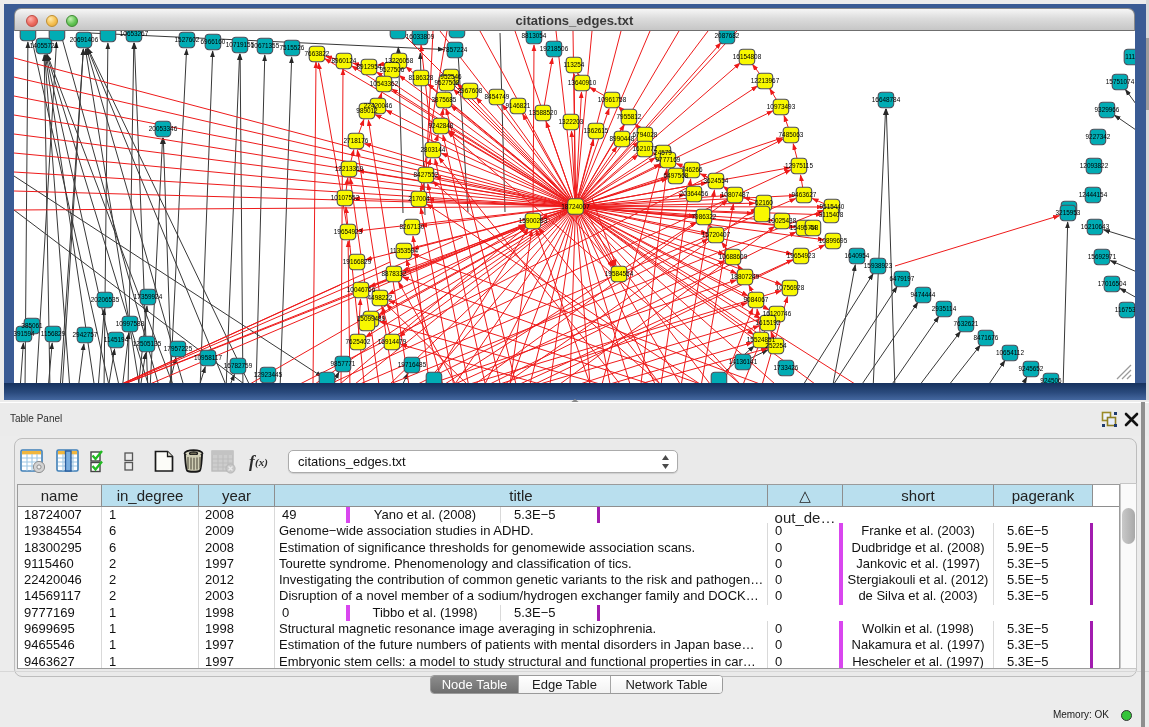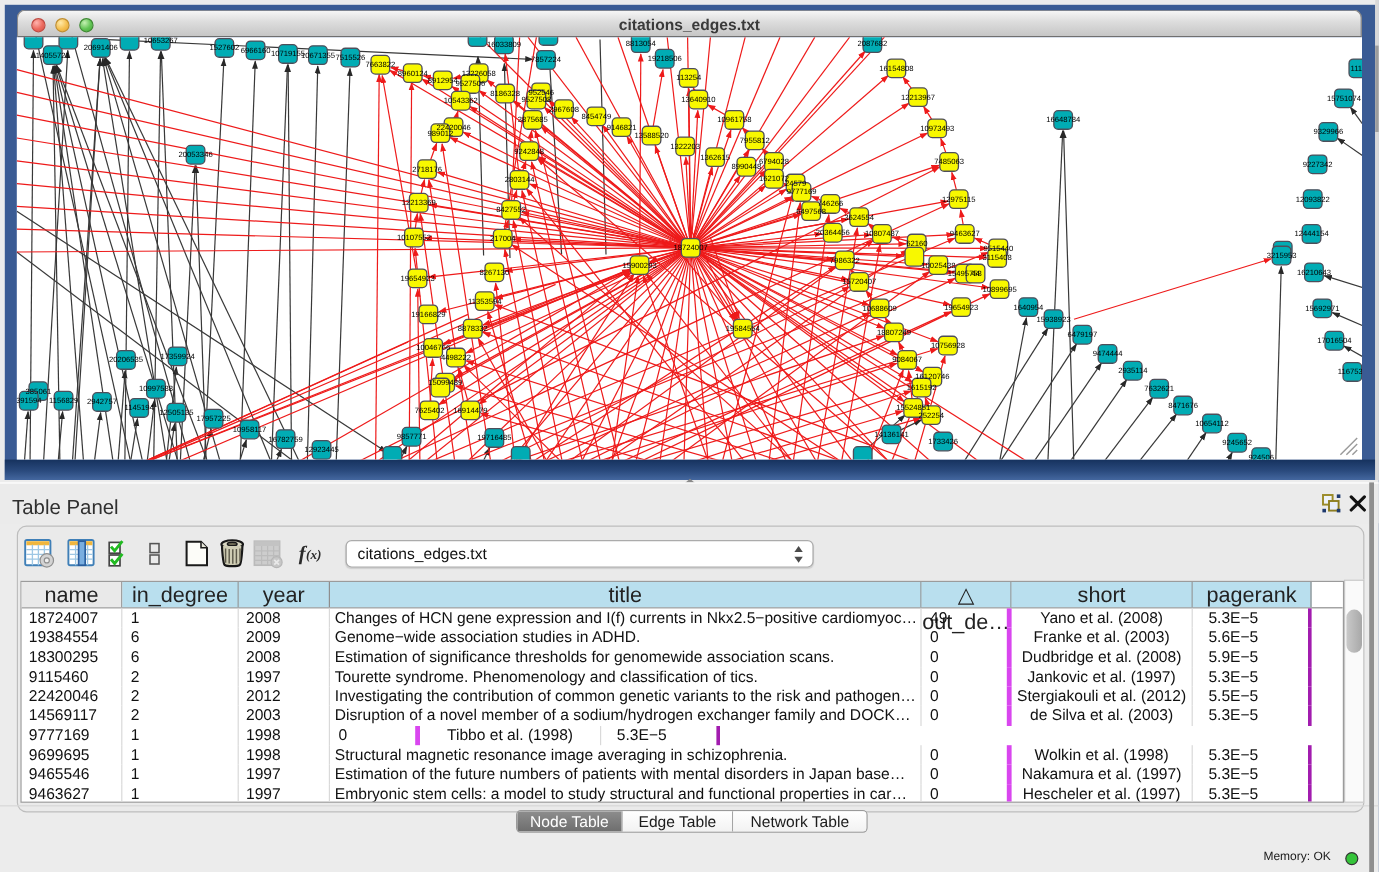"Table Panel" .tptext { font-size: 17px -> 10px }
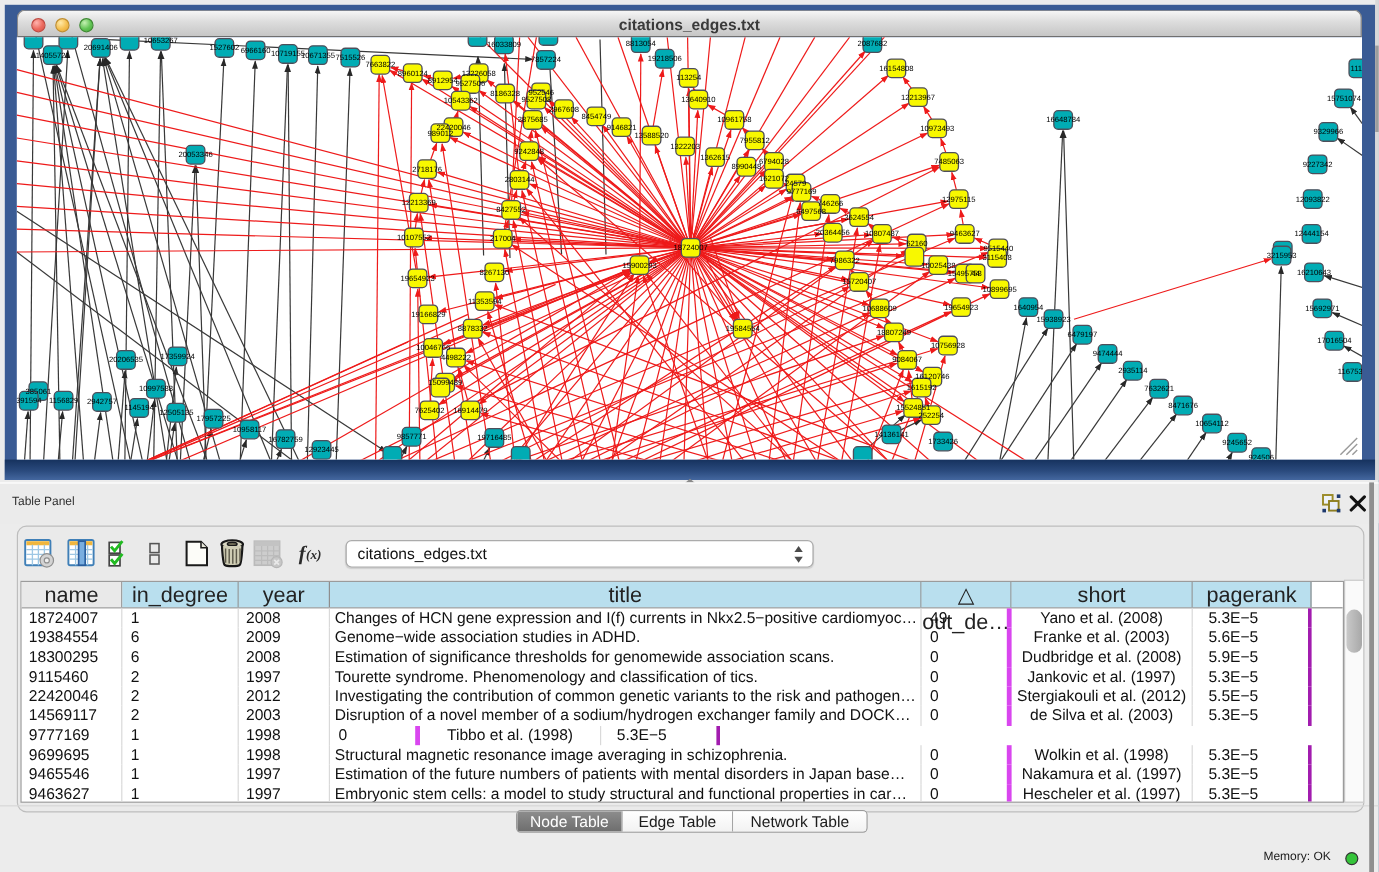"name" .th .h { font-size: 18px -> 15px }
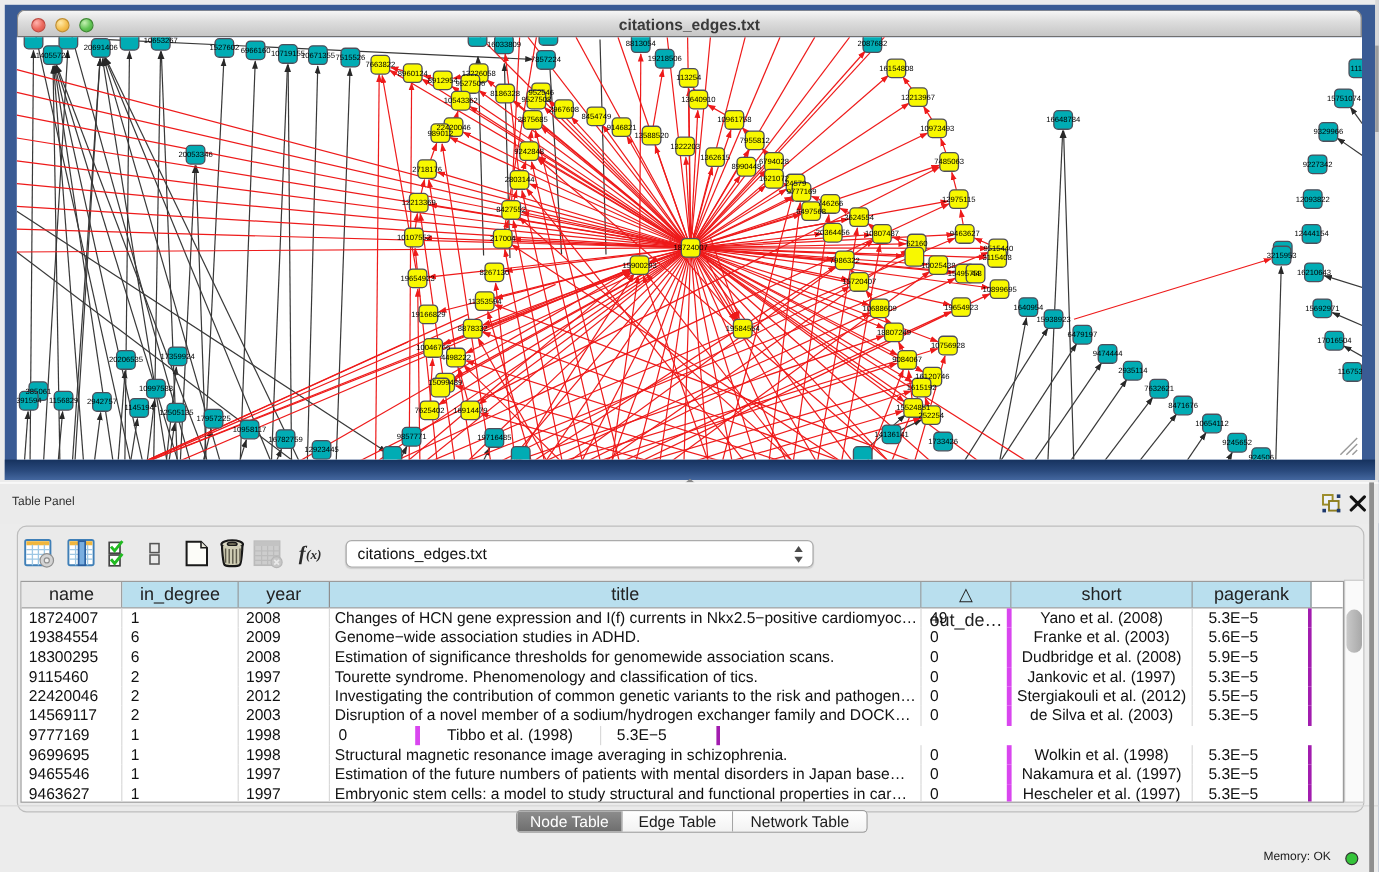"Changes of HCN gene expression" div.c { html: <div>Changes of HCN gene expression and I(f) currents in Nkx2.5−positive cardiomyoc…</div> -> none }
